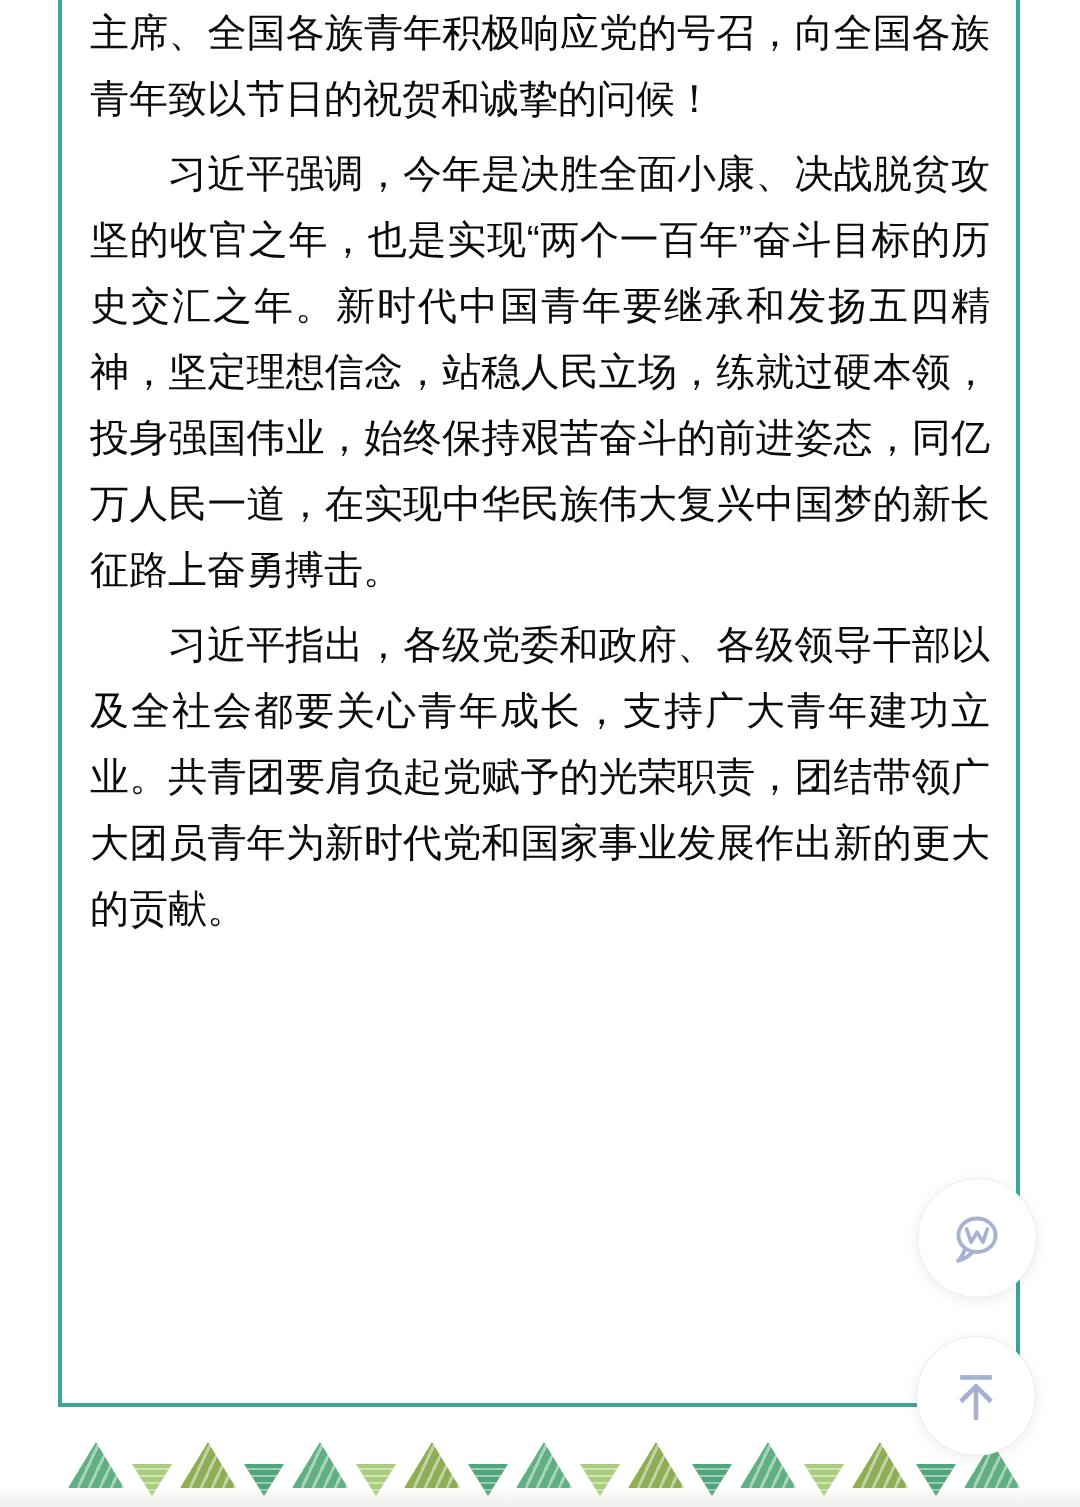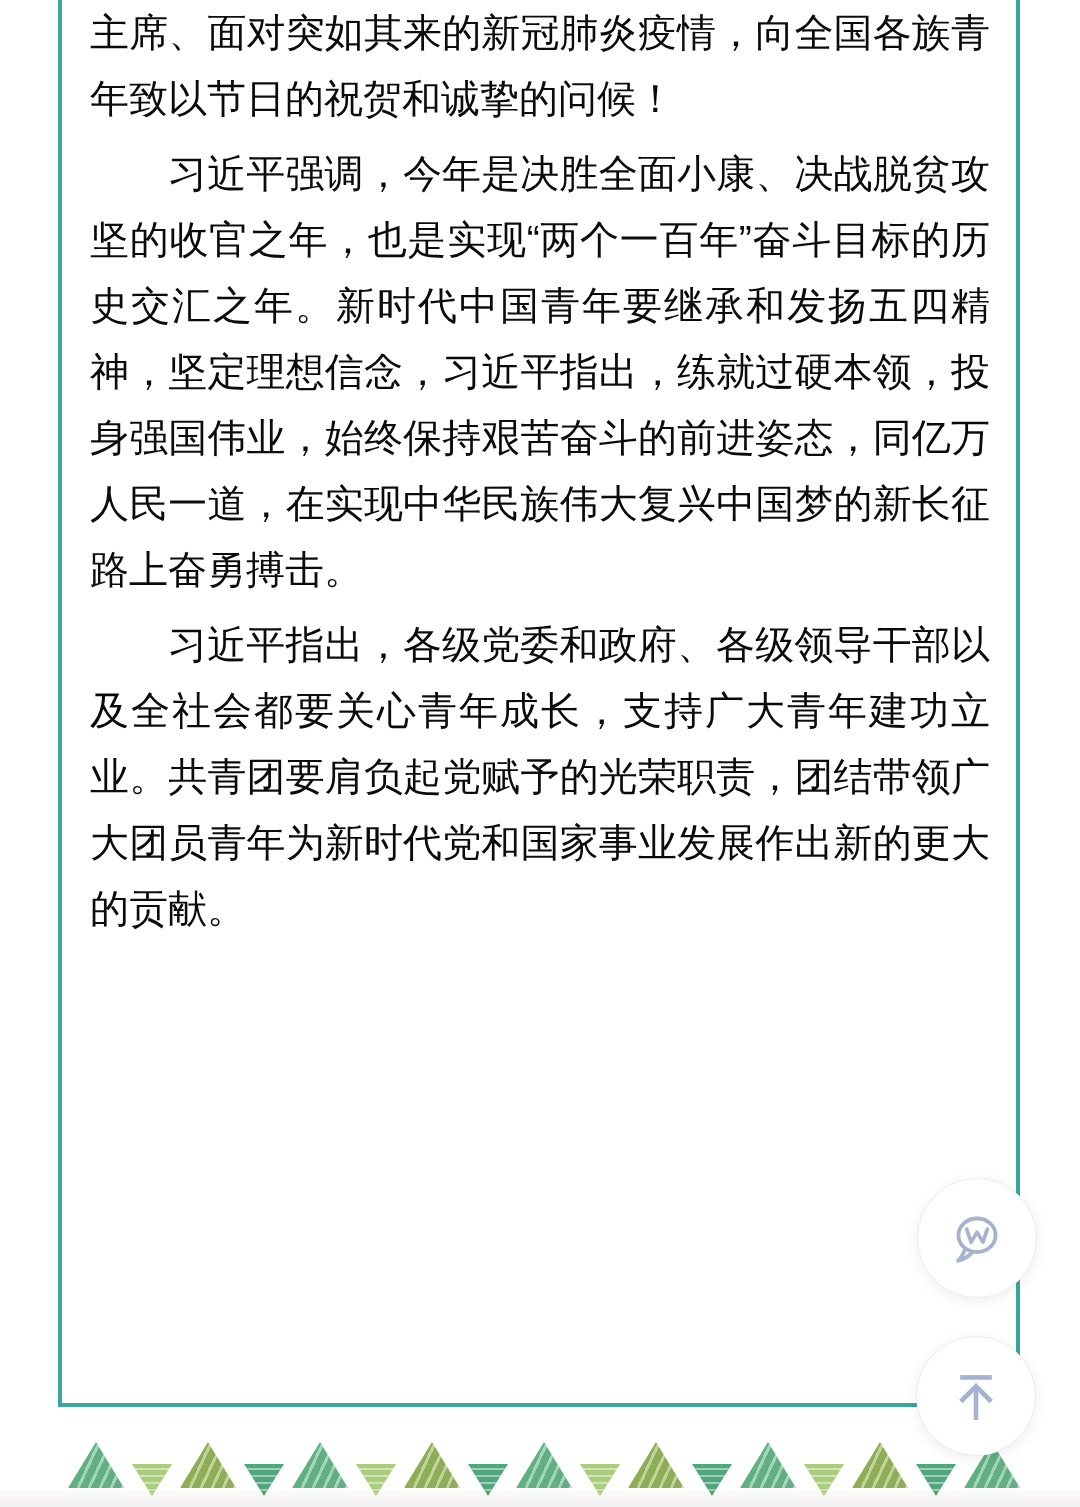"主席、面对突如其来的新冠肺炎疫情，向全国各族青年致以节日的祝贺和诚挚的问候！" p.para { text: 面对突如其来的新冠肺炎疫情 -> 全国各族青年积极响应党的号召 }
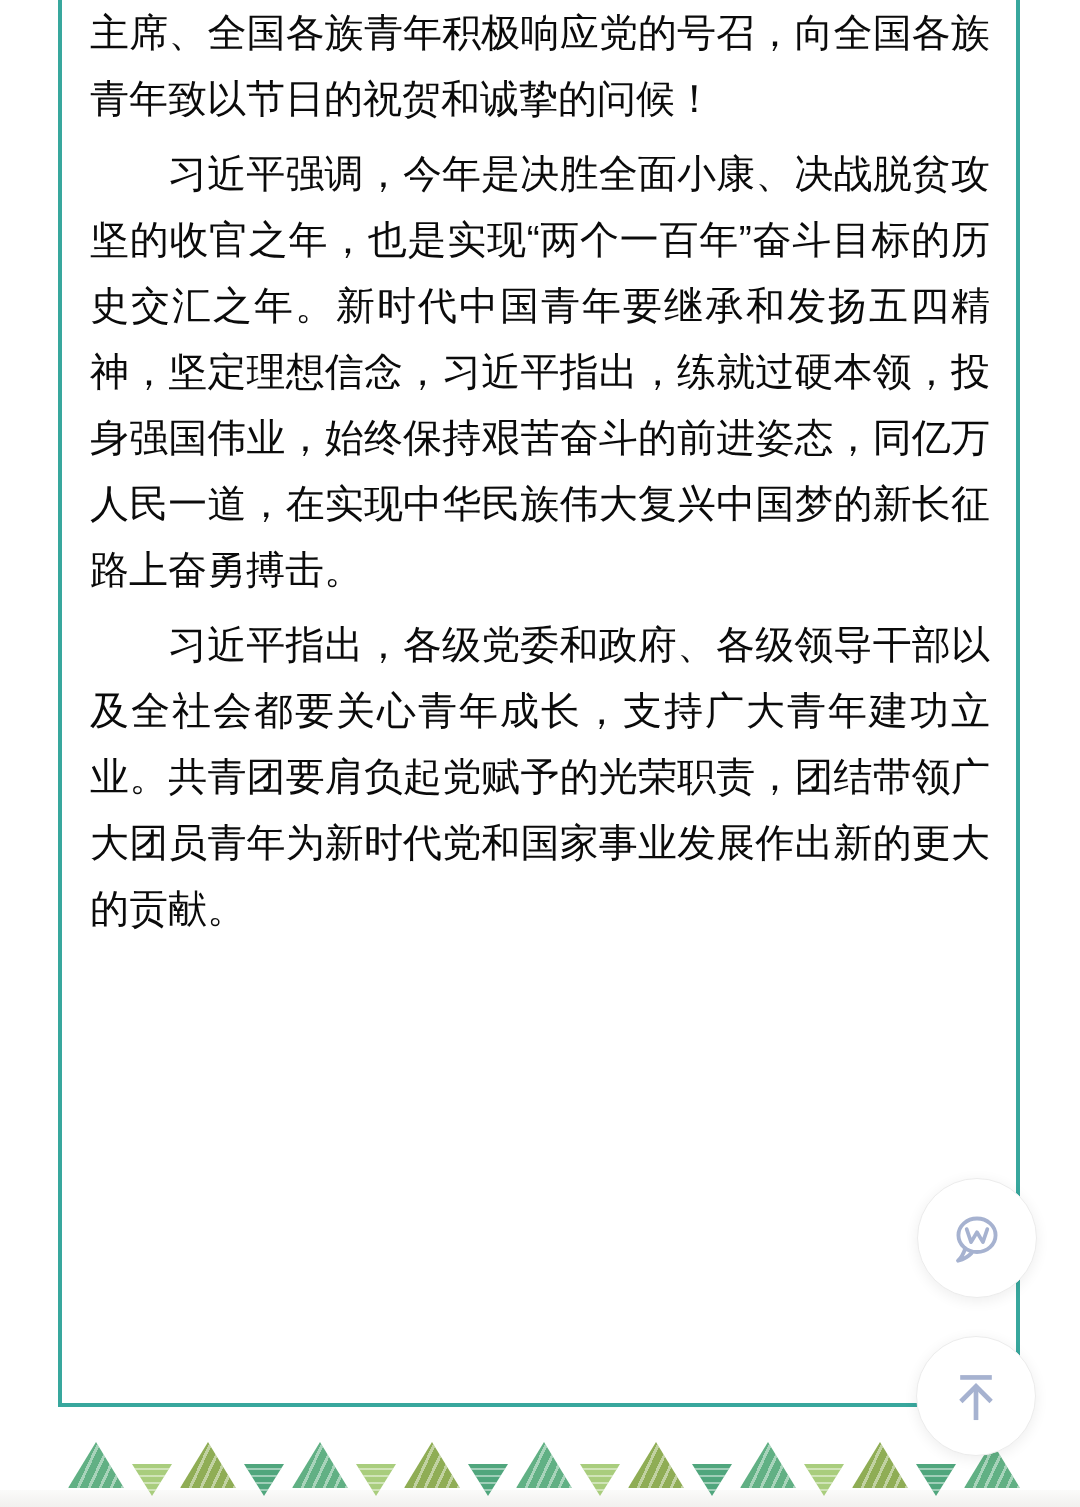"习近平强调，今年是决胜全面小康、决战脱贫攻坚的收官之年，也是实现“两个一百年”奋" p.para { text: 习近平指出 -> 站稳人民立场 }
